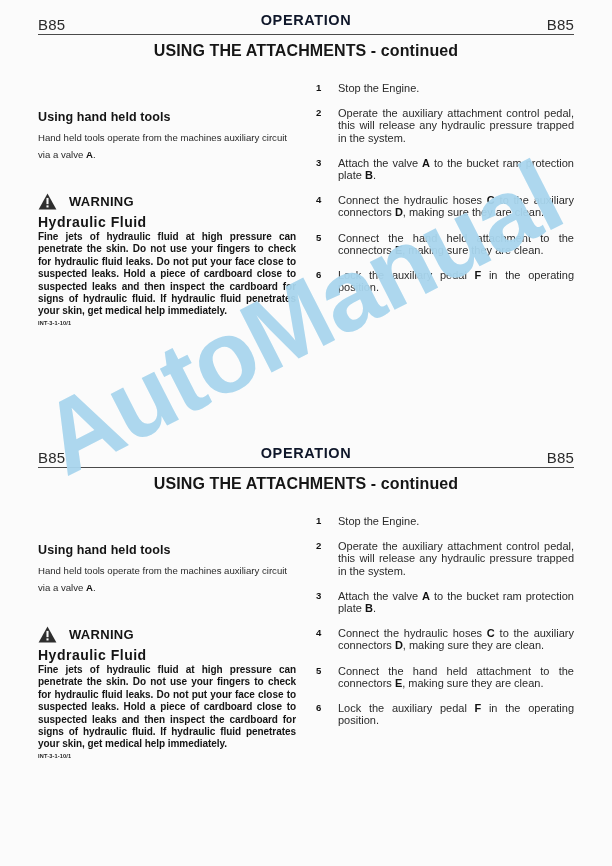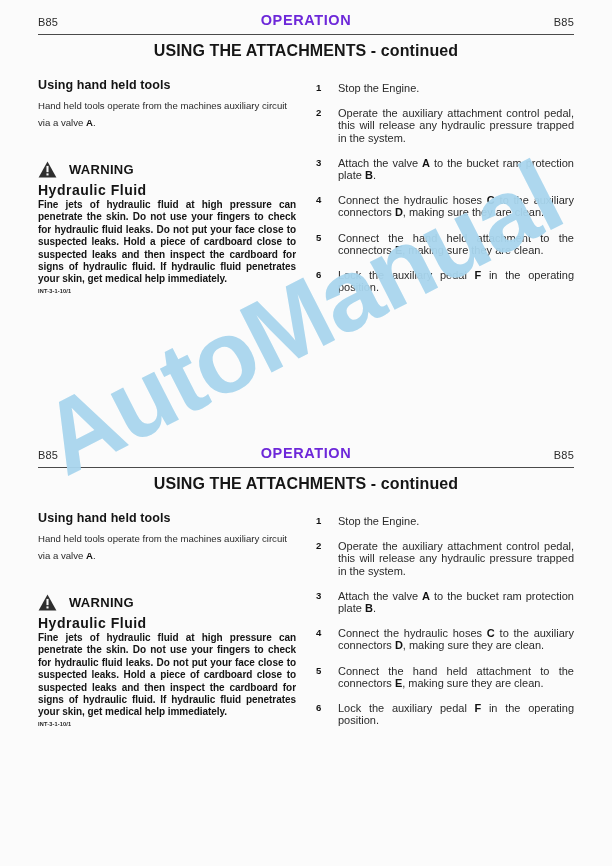"B85" .folio { font-size: 11px -> 15px }
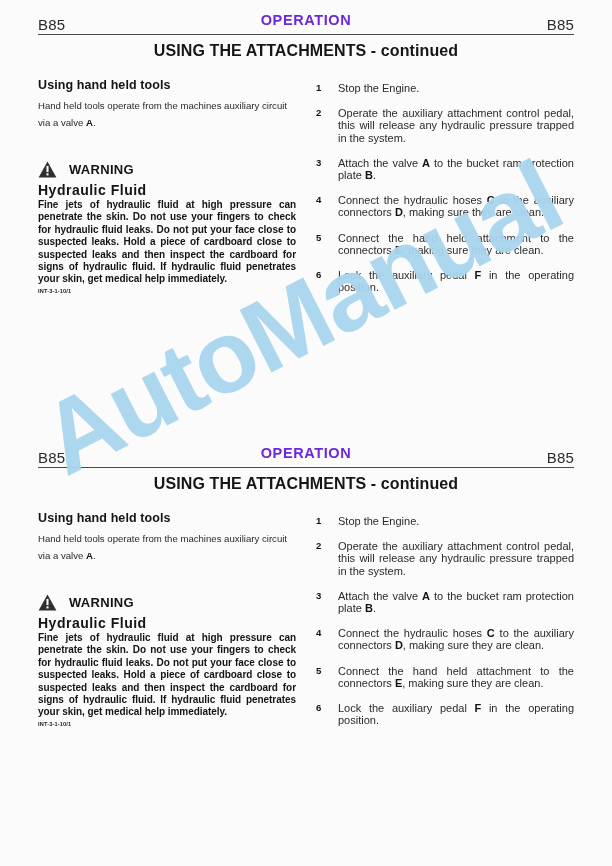"OPERATION" .head-title { color: #6d28d9 -> #0f172a }
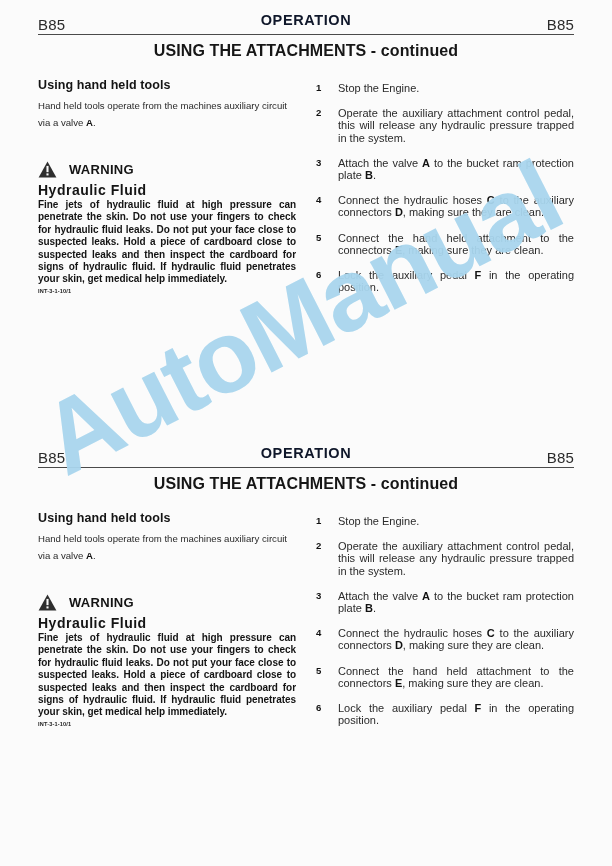"Using hand held tools" .col-left { margin-top: none -> 32px }
